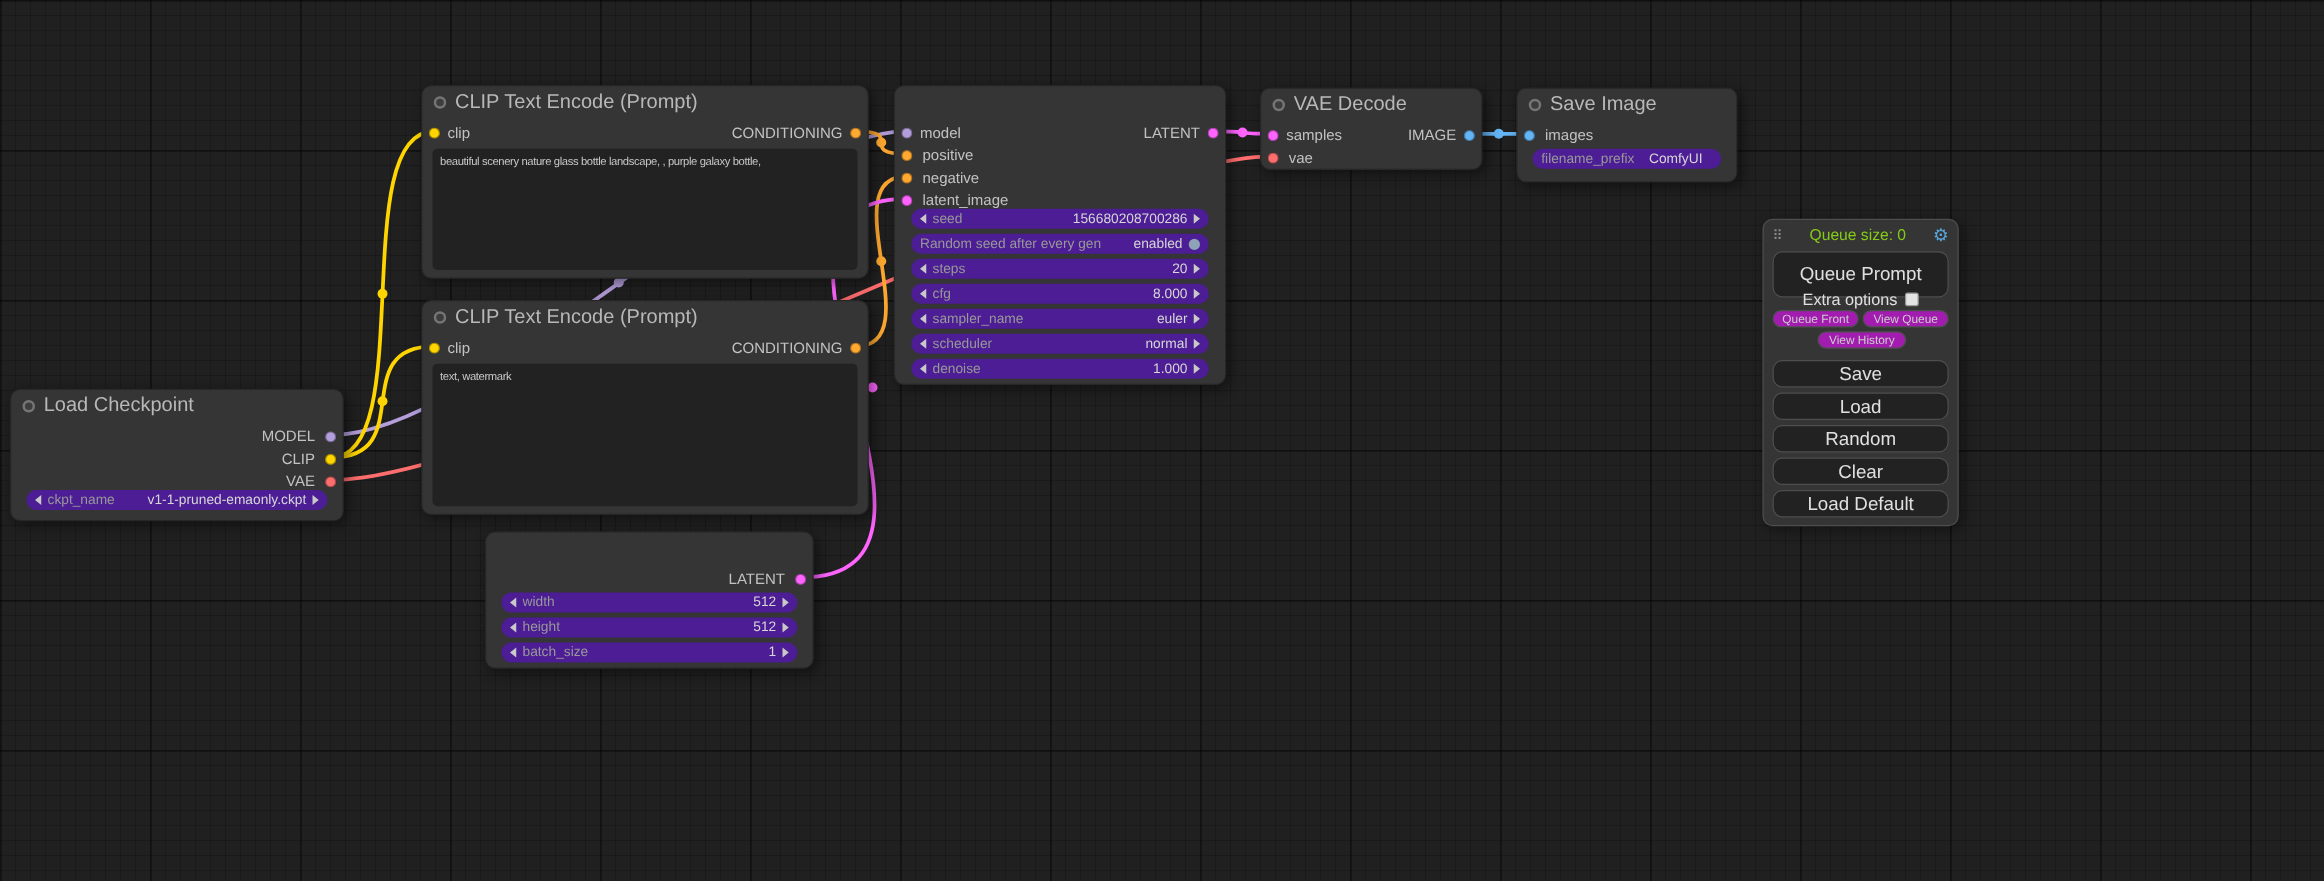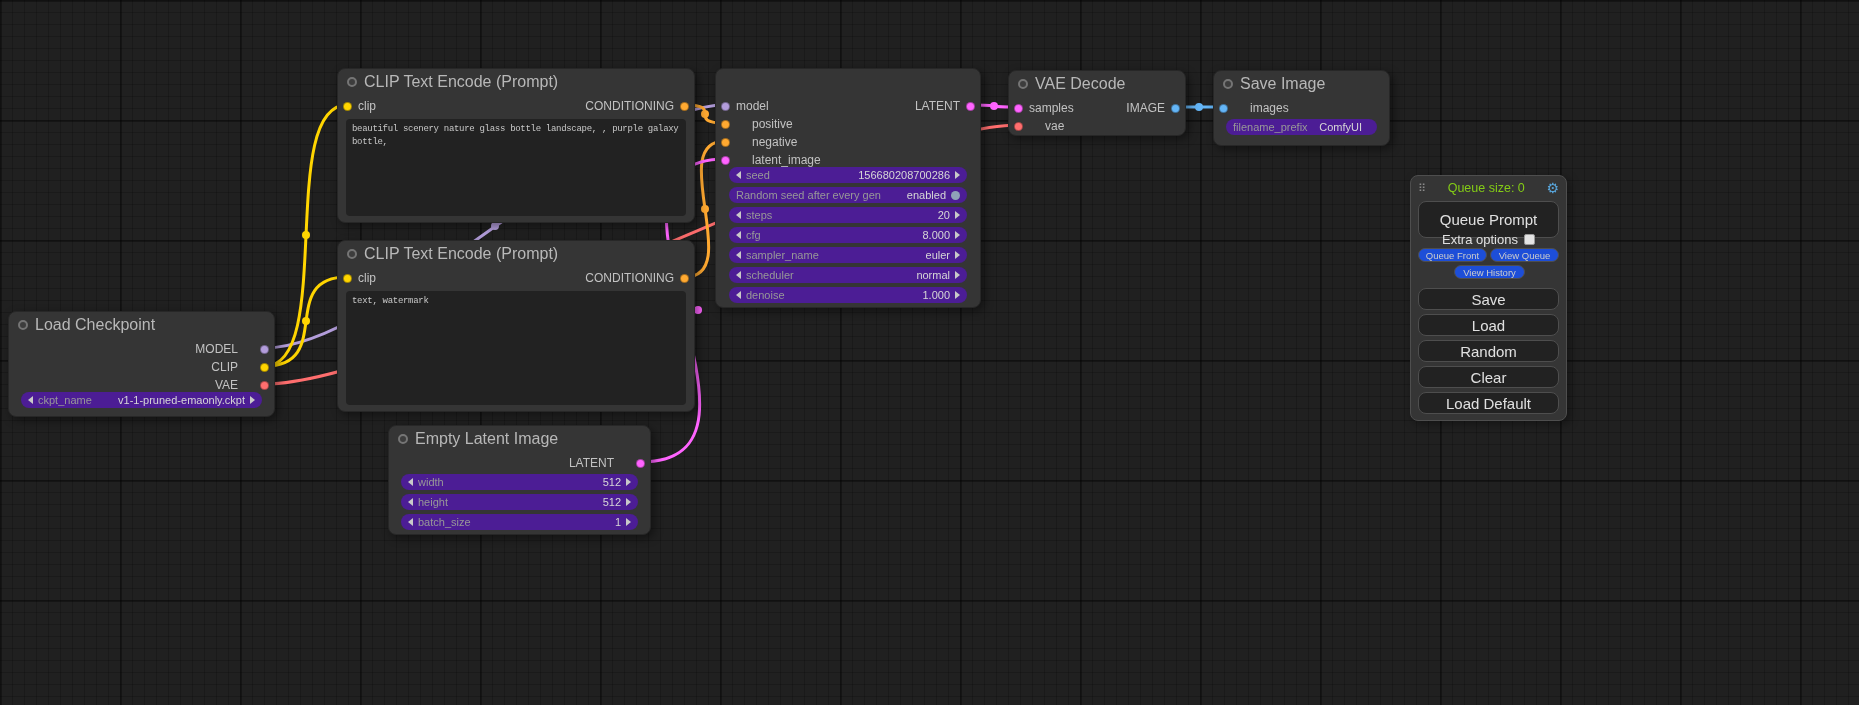"clip" .slot-row { gap: 22px -> 8px }
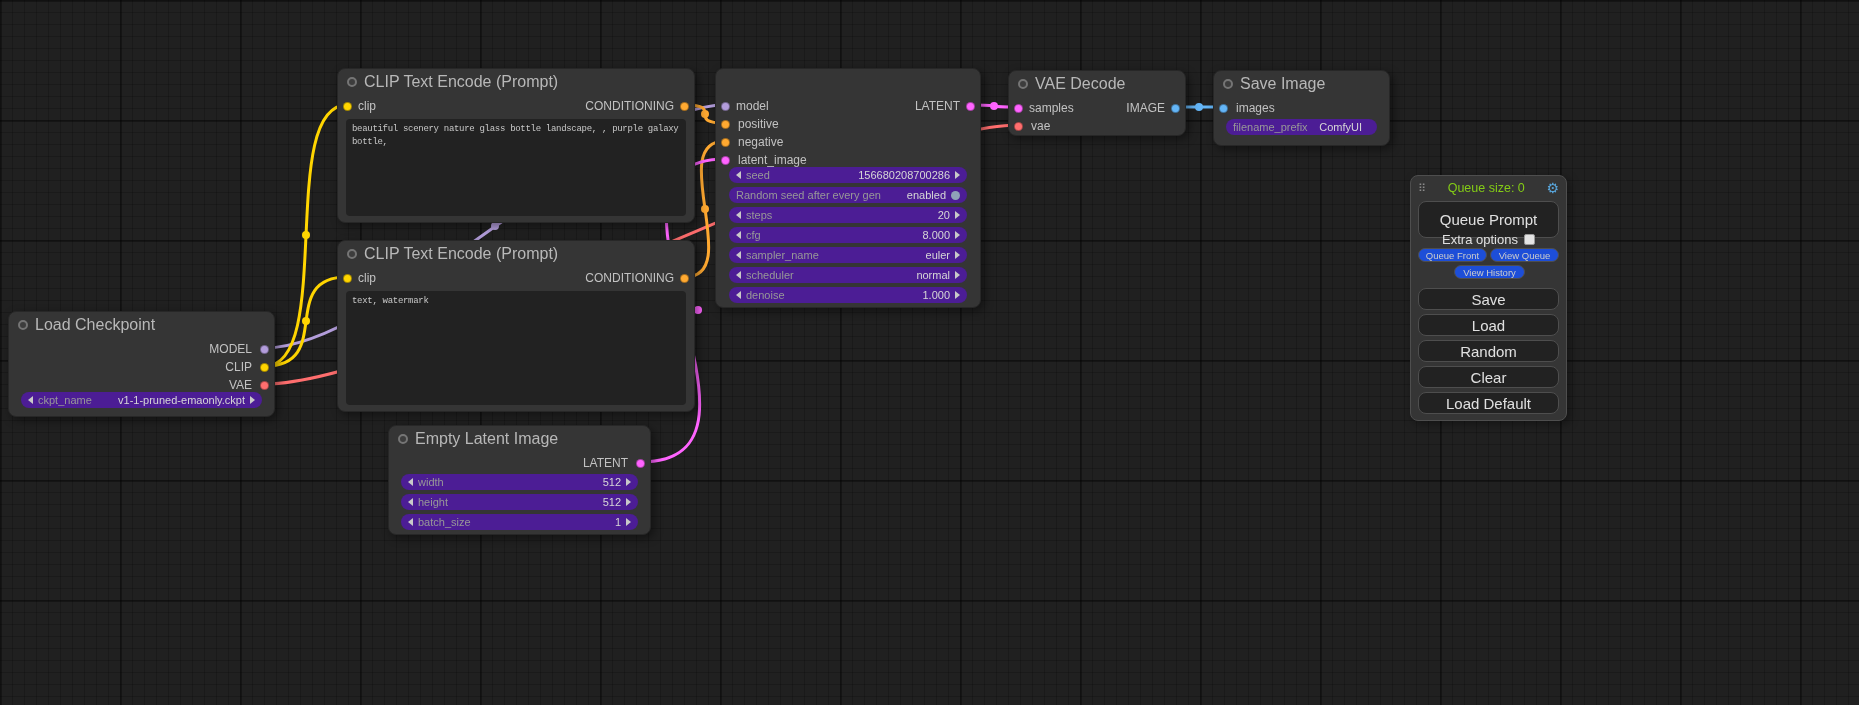"beautiful scenery nature glass bottle" .prompt-box { font-family: Liberation Mono, monospace -> Liberation Sans, sans-serif }
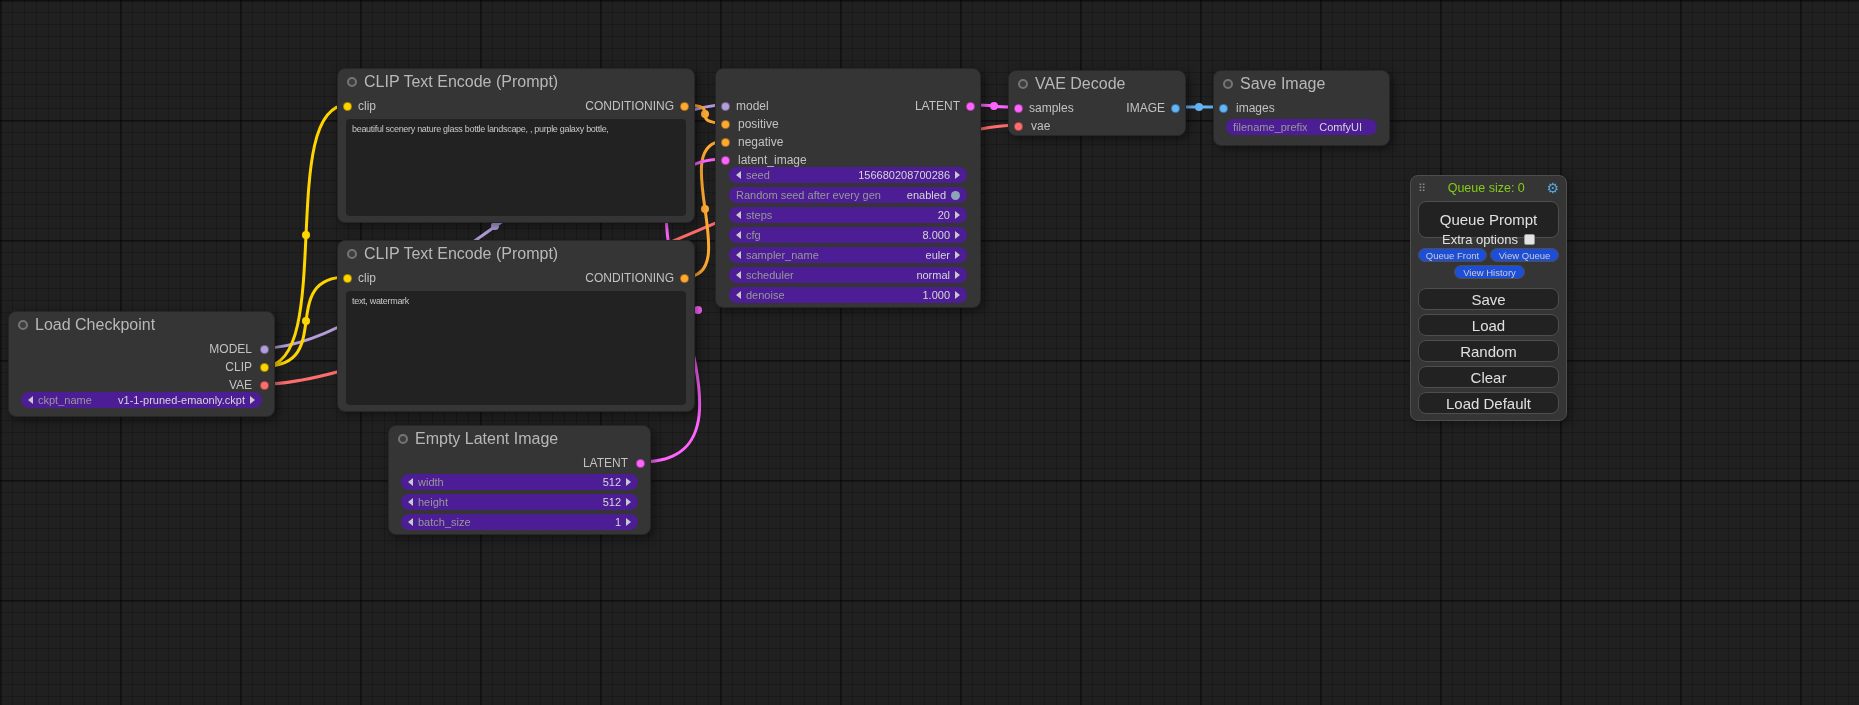"Queue Front" .small-btn { background: #1d4ed8 -> #a21caf }
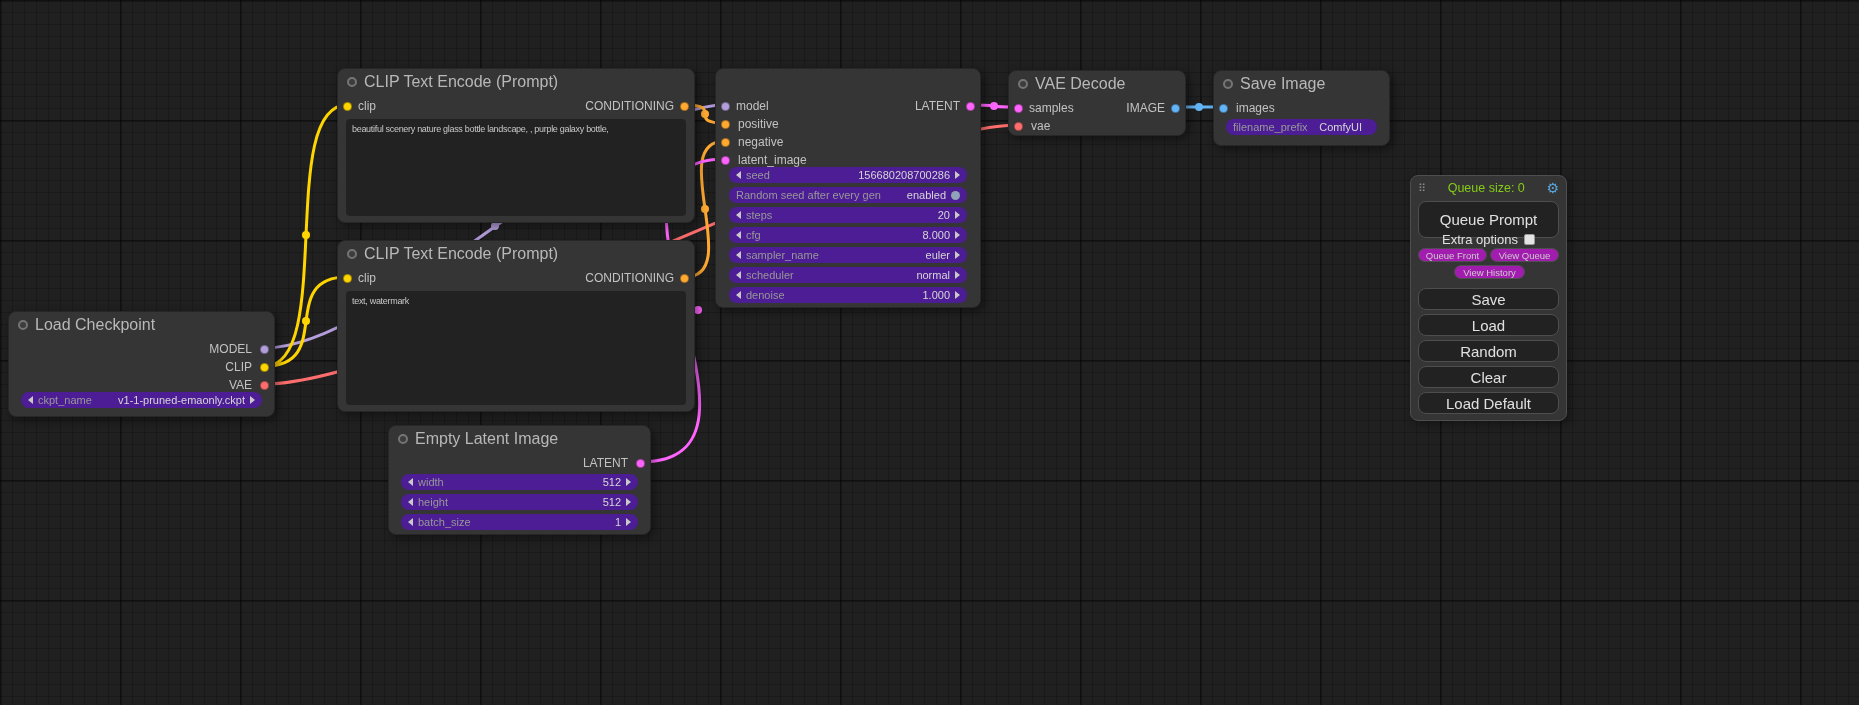"Empty Latent Image" div.node-header { html: <div> <span></span> <span>Empty Latent Image</span> </div> -> none }
